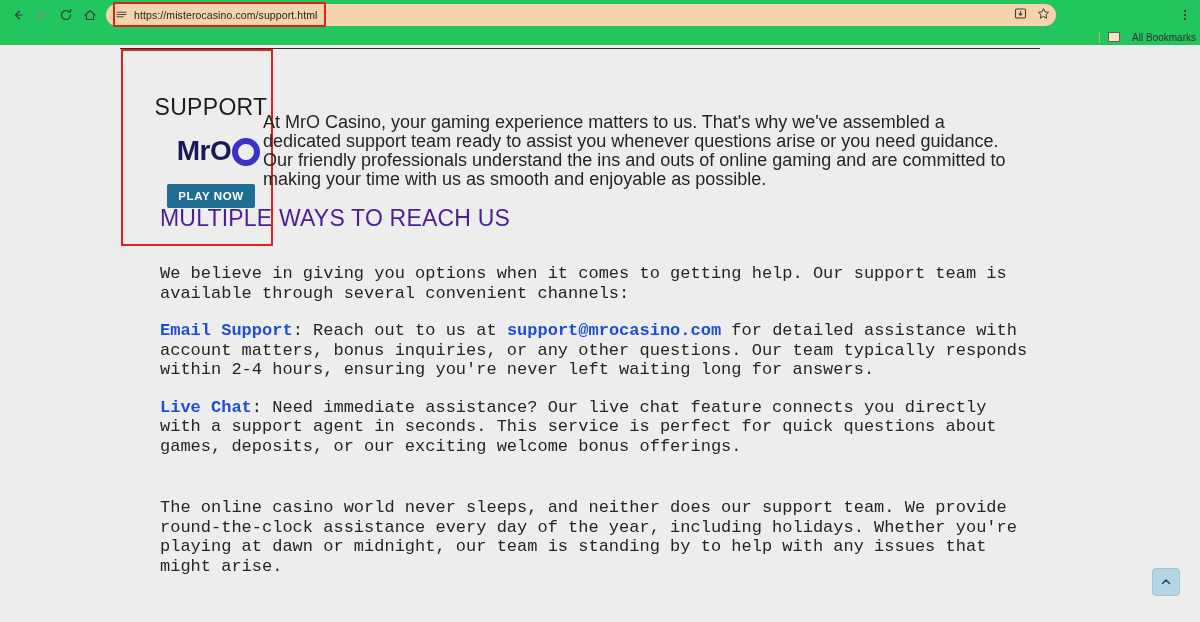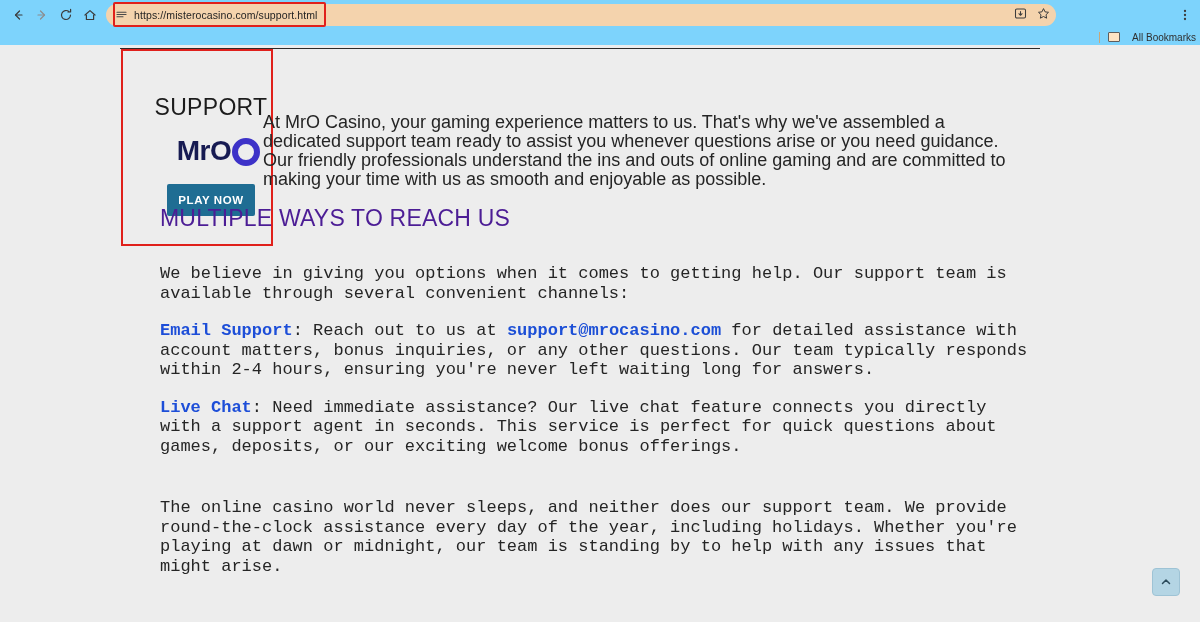"https://misterocasino.com/support.html" .browser-chrome { background: #7dd3fc -> #22c55e }
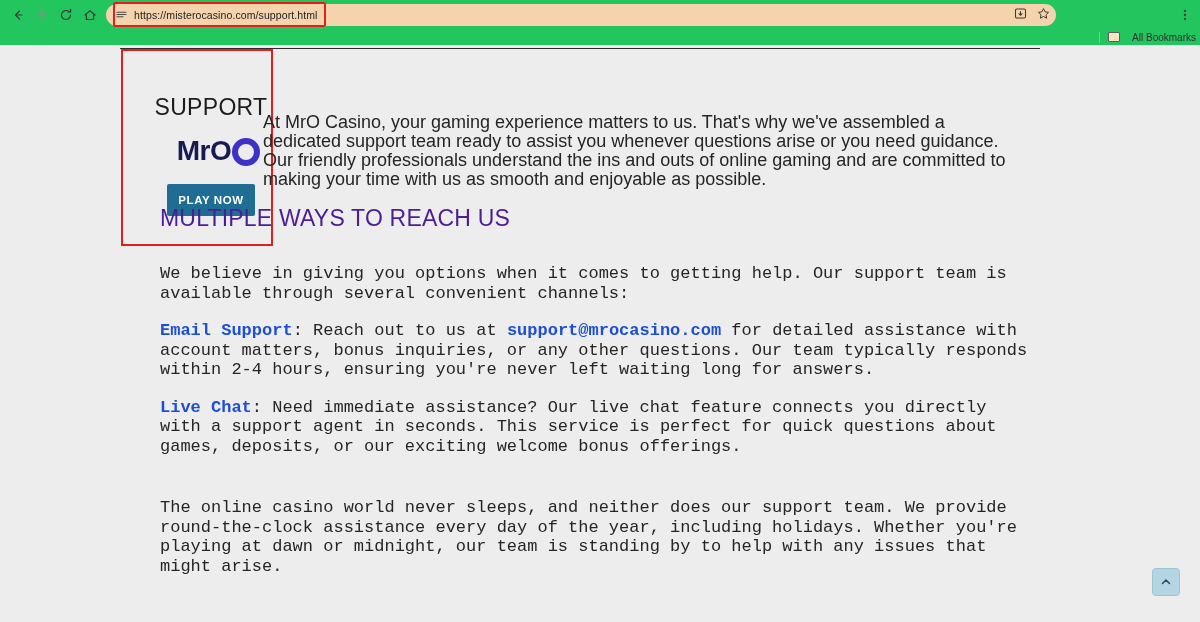"PLAY NOW" .play-now { height: 32px -> 24px }
